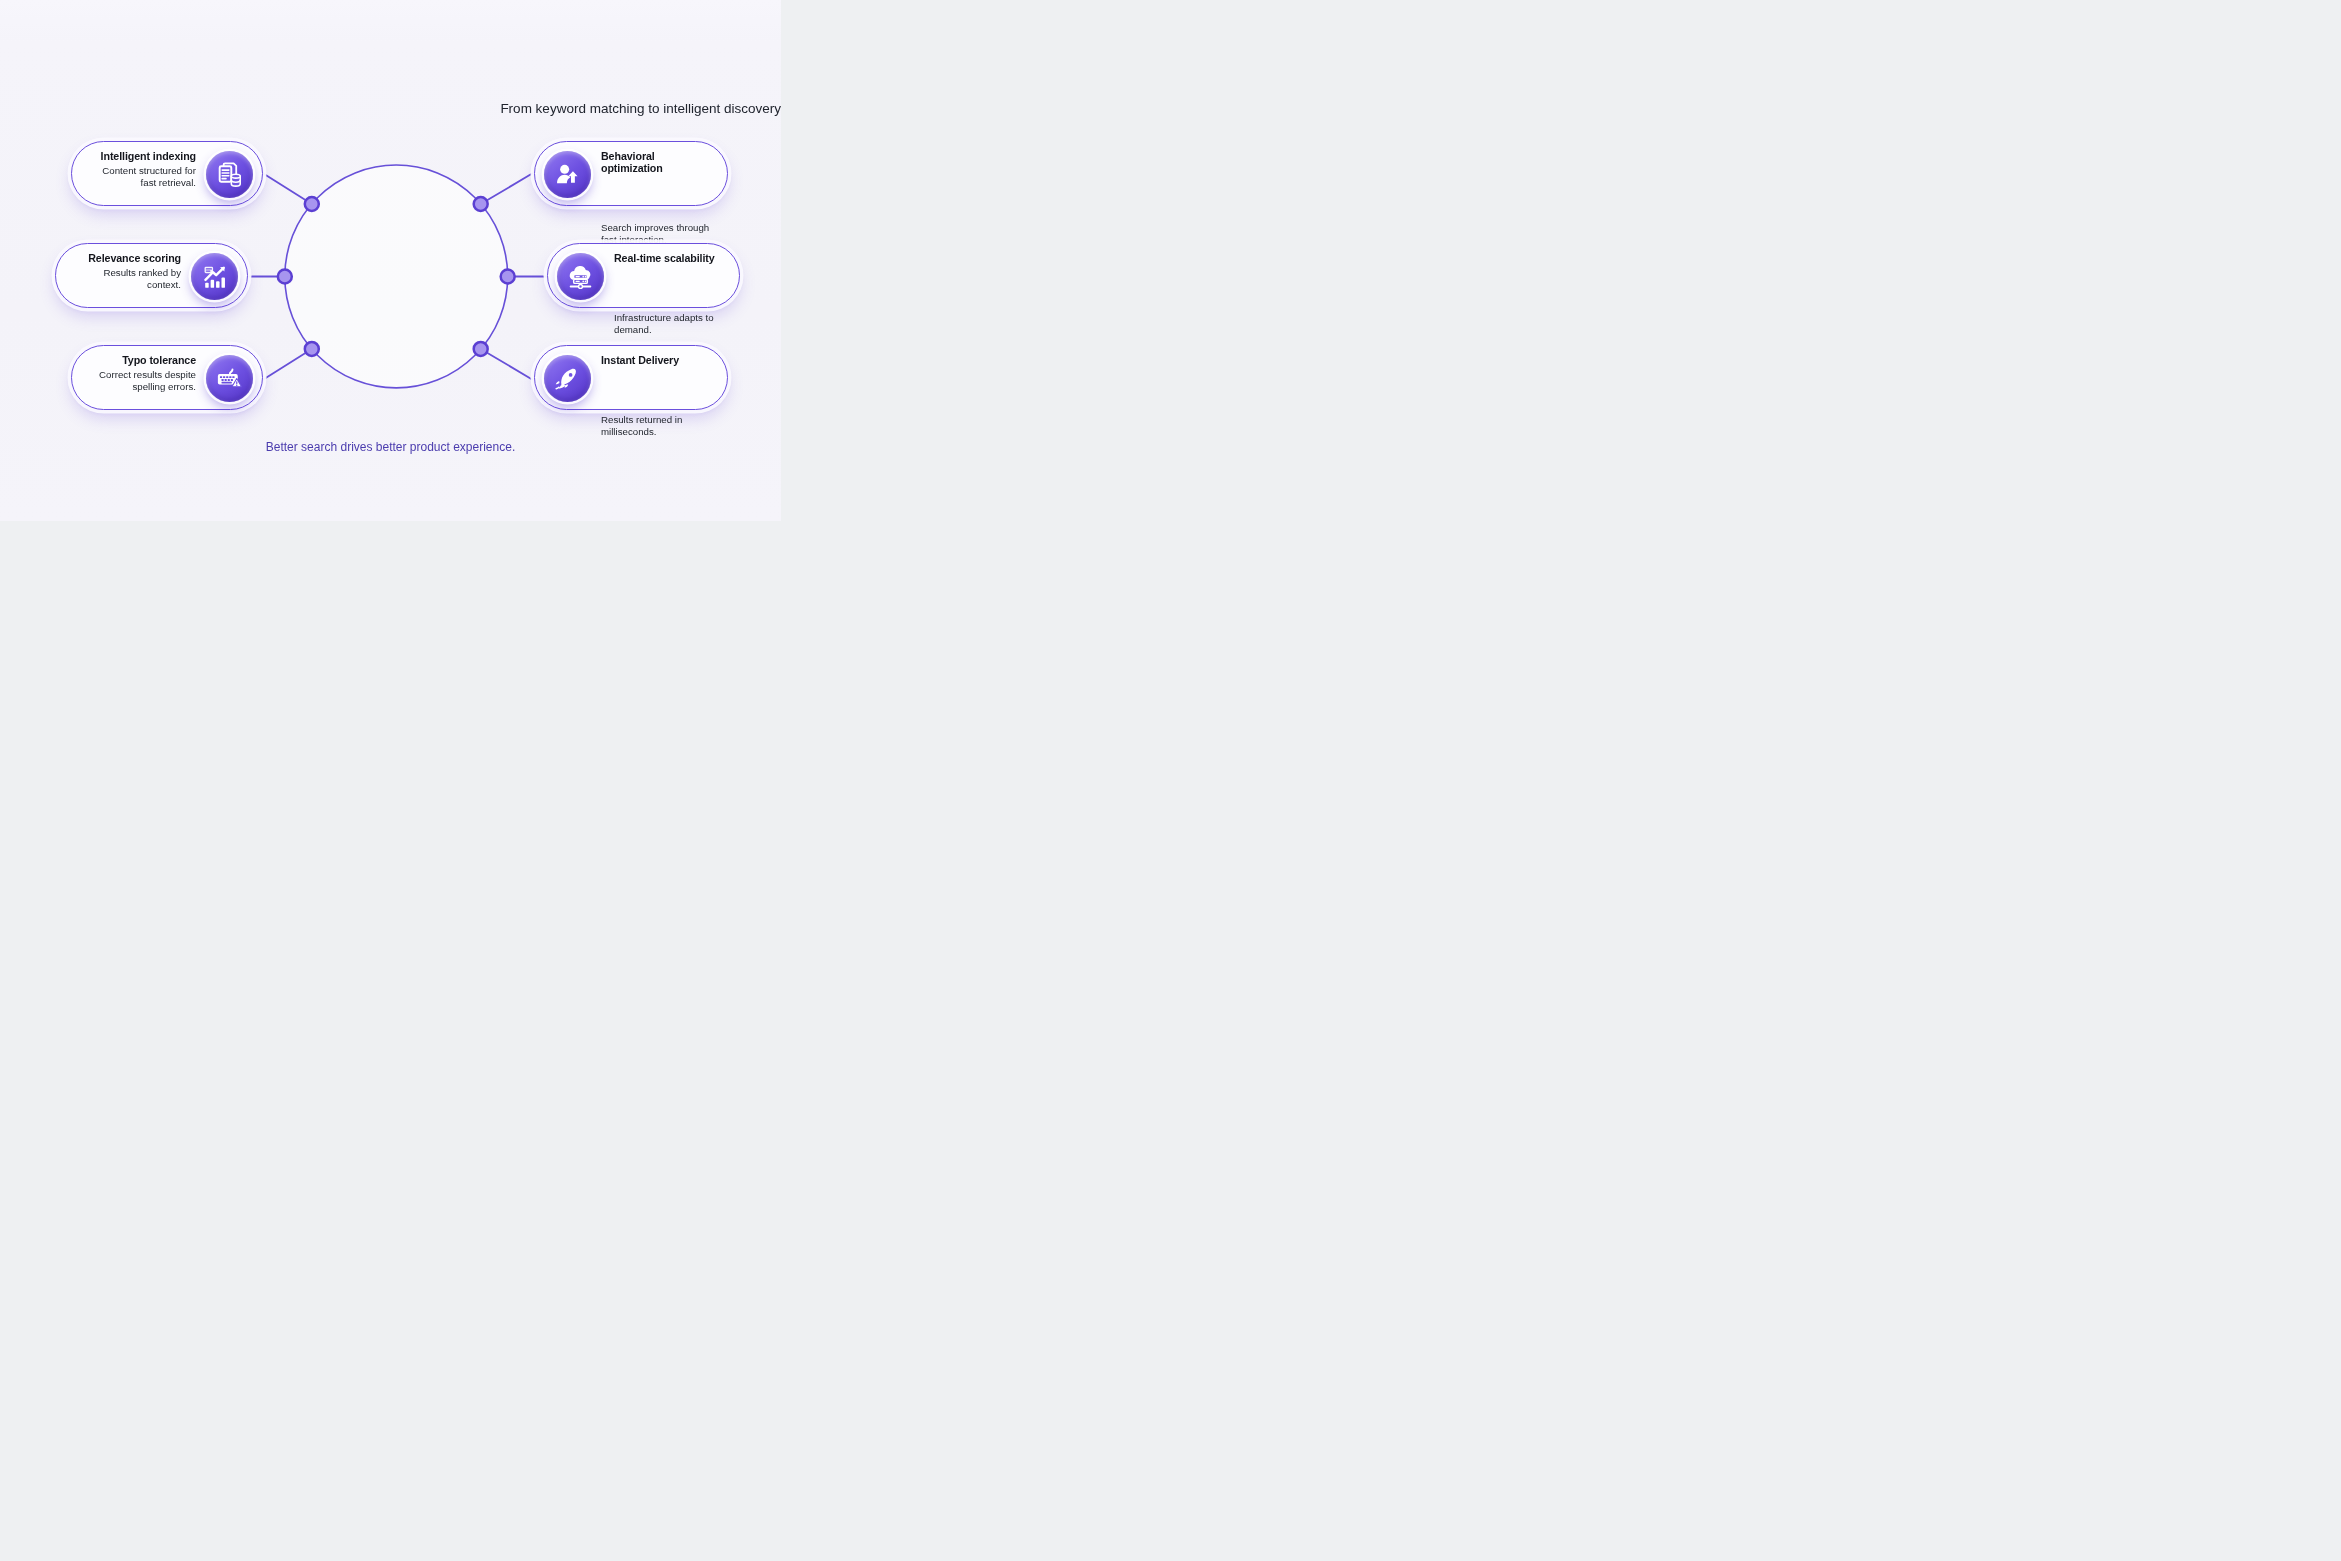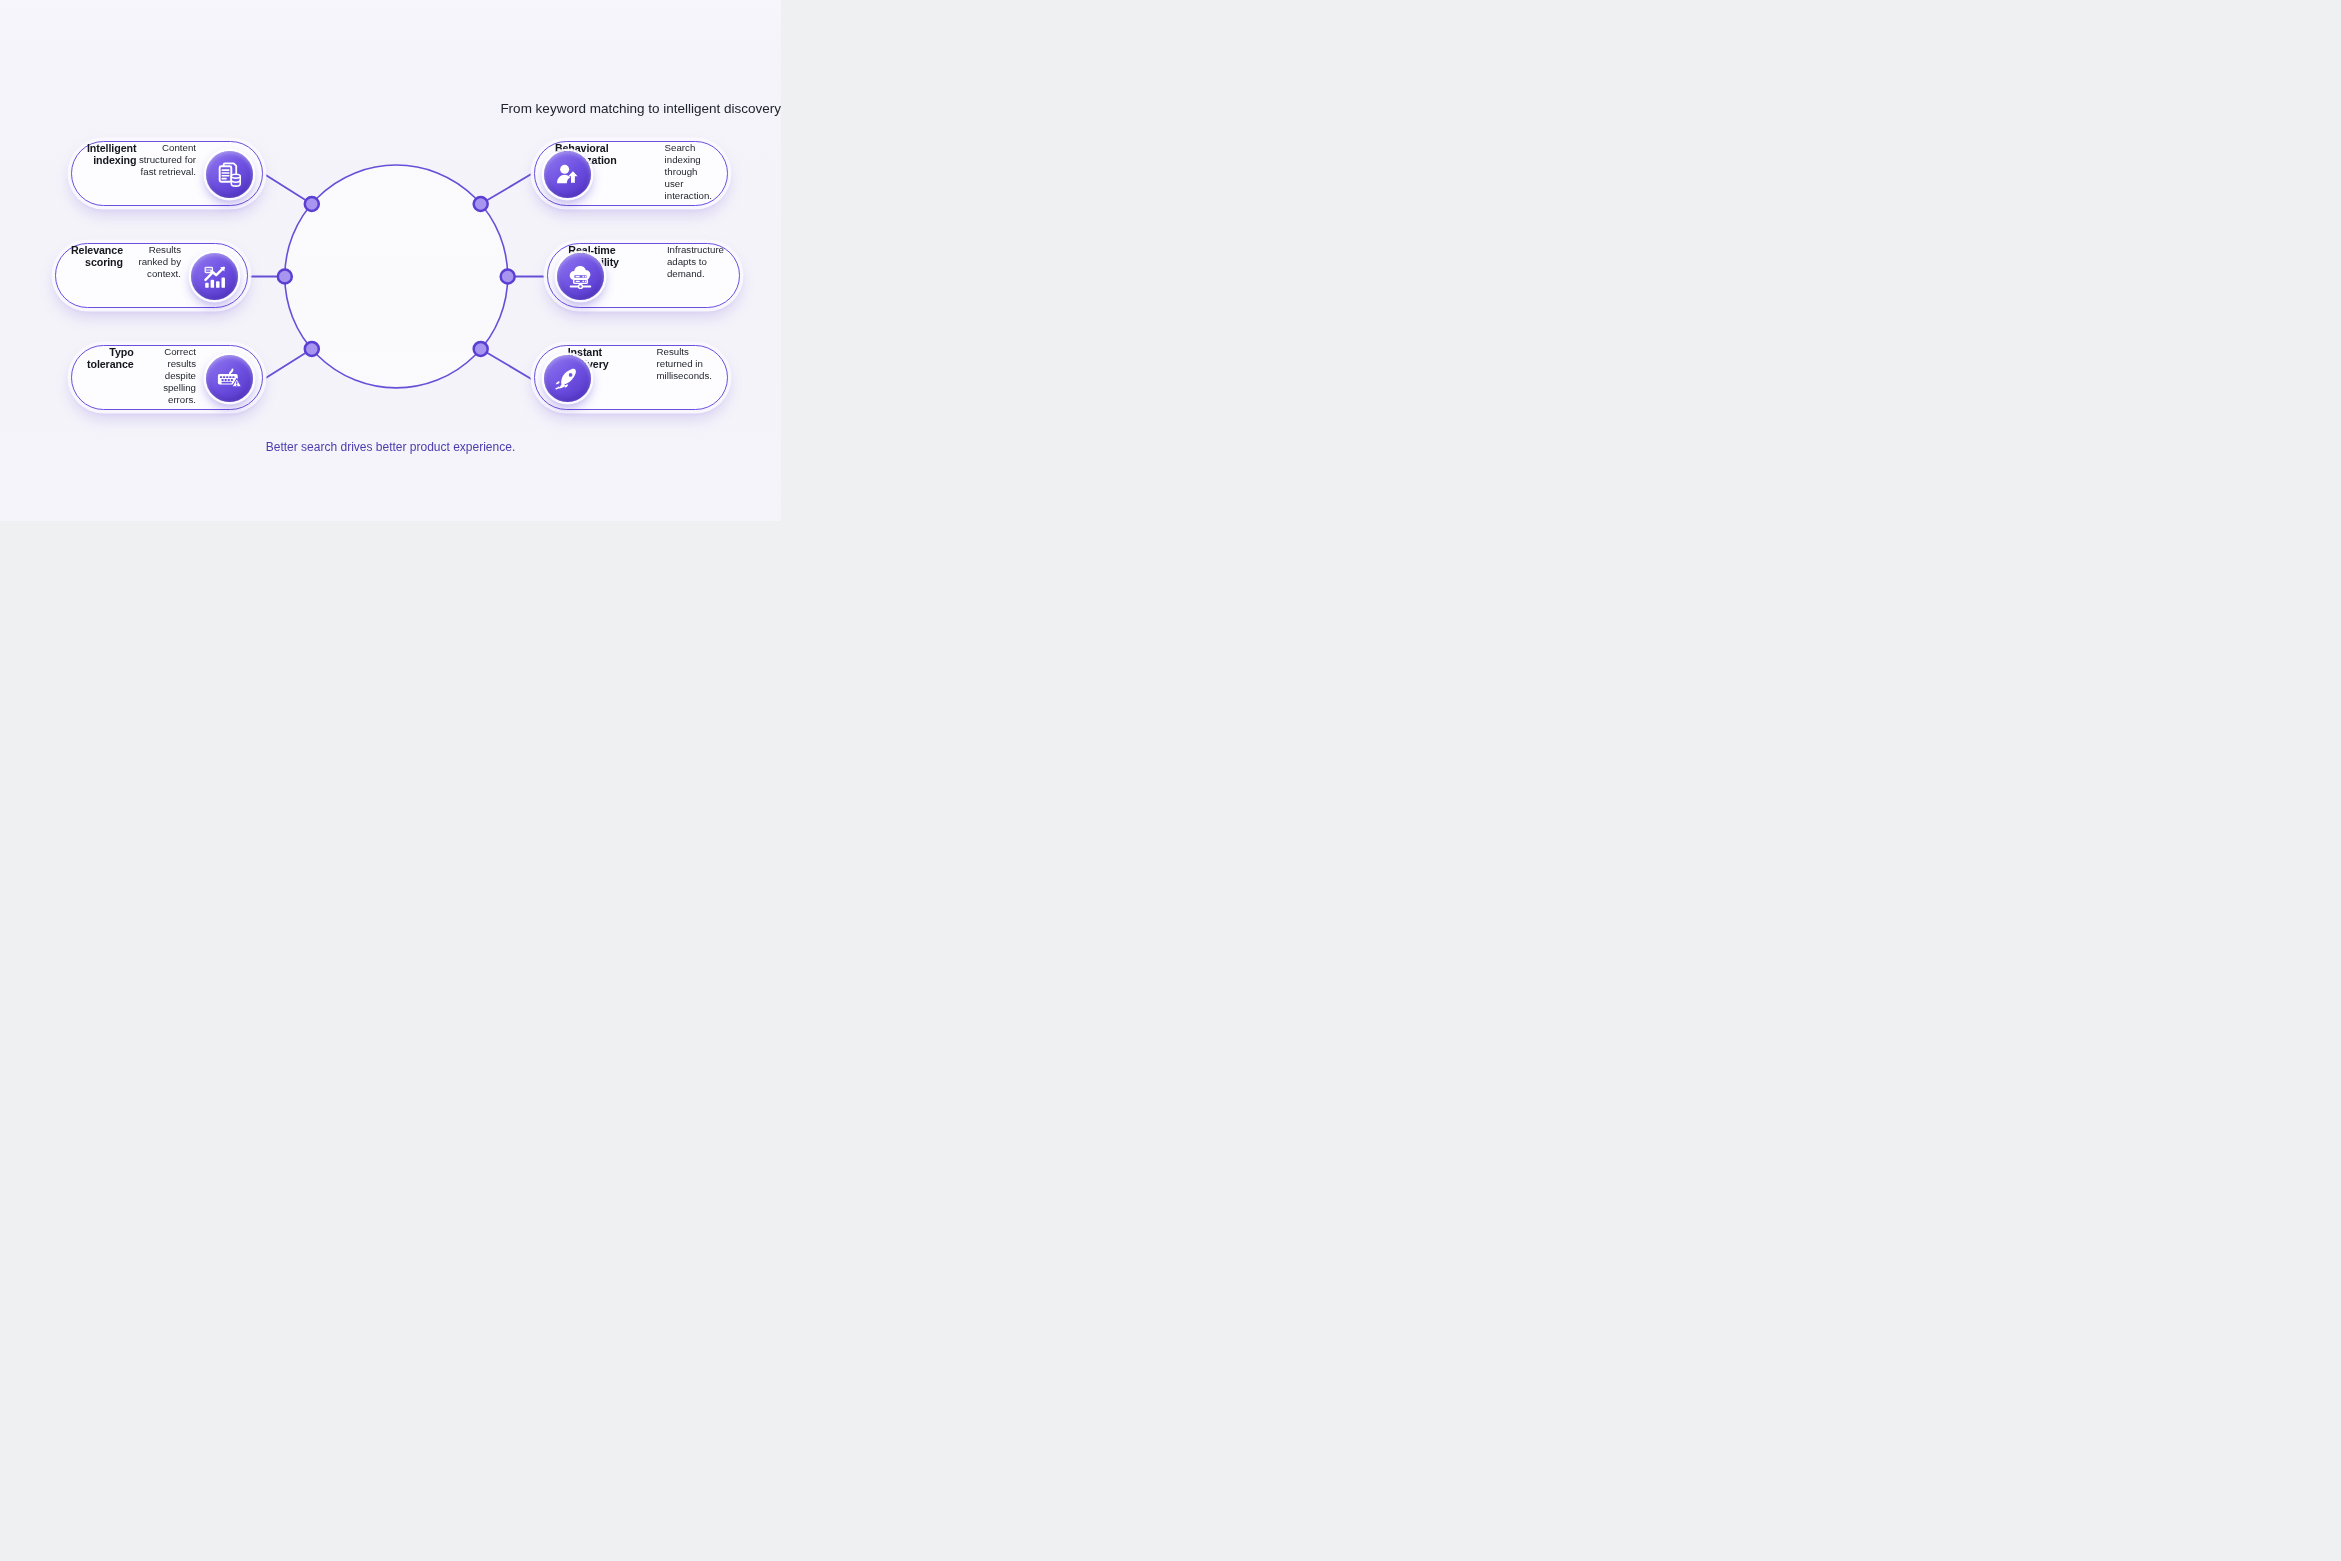"Intelligent indexing" .card-text { flex-direction: none -> column; justify-content: flex-end -> flex-start; top: 0 -> 8px }
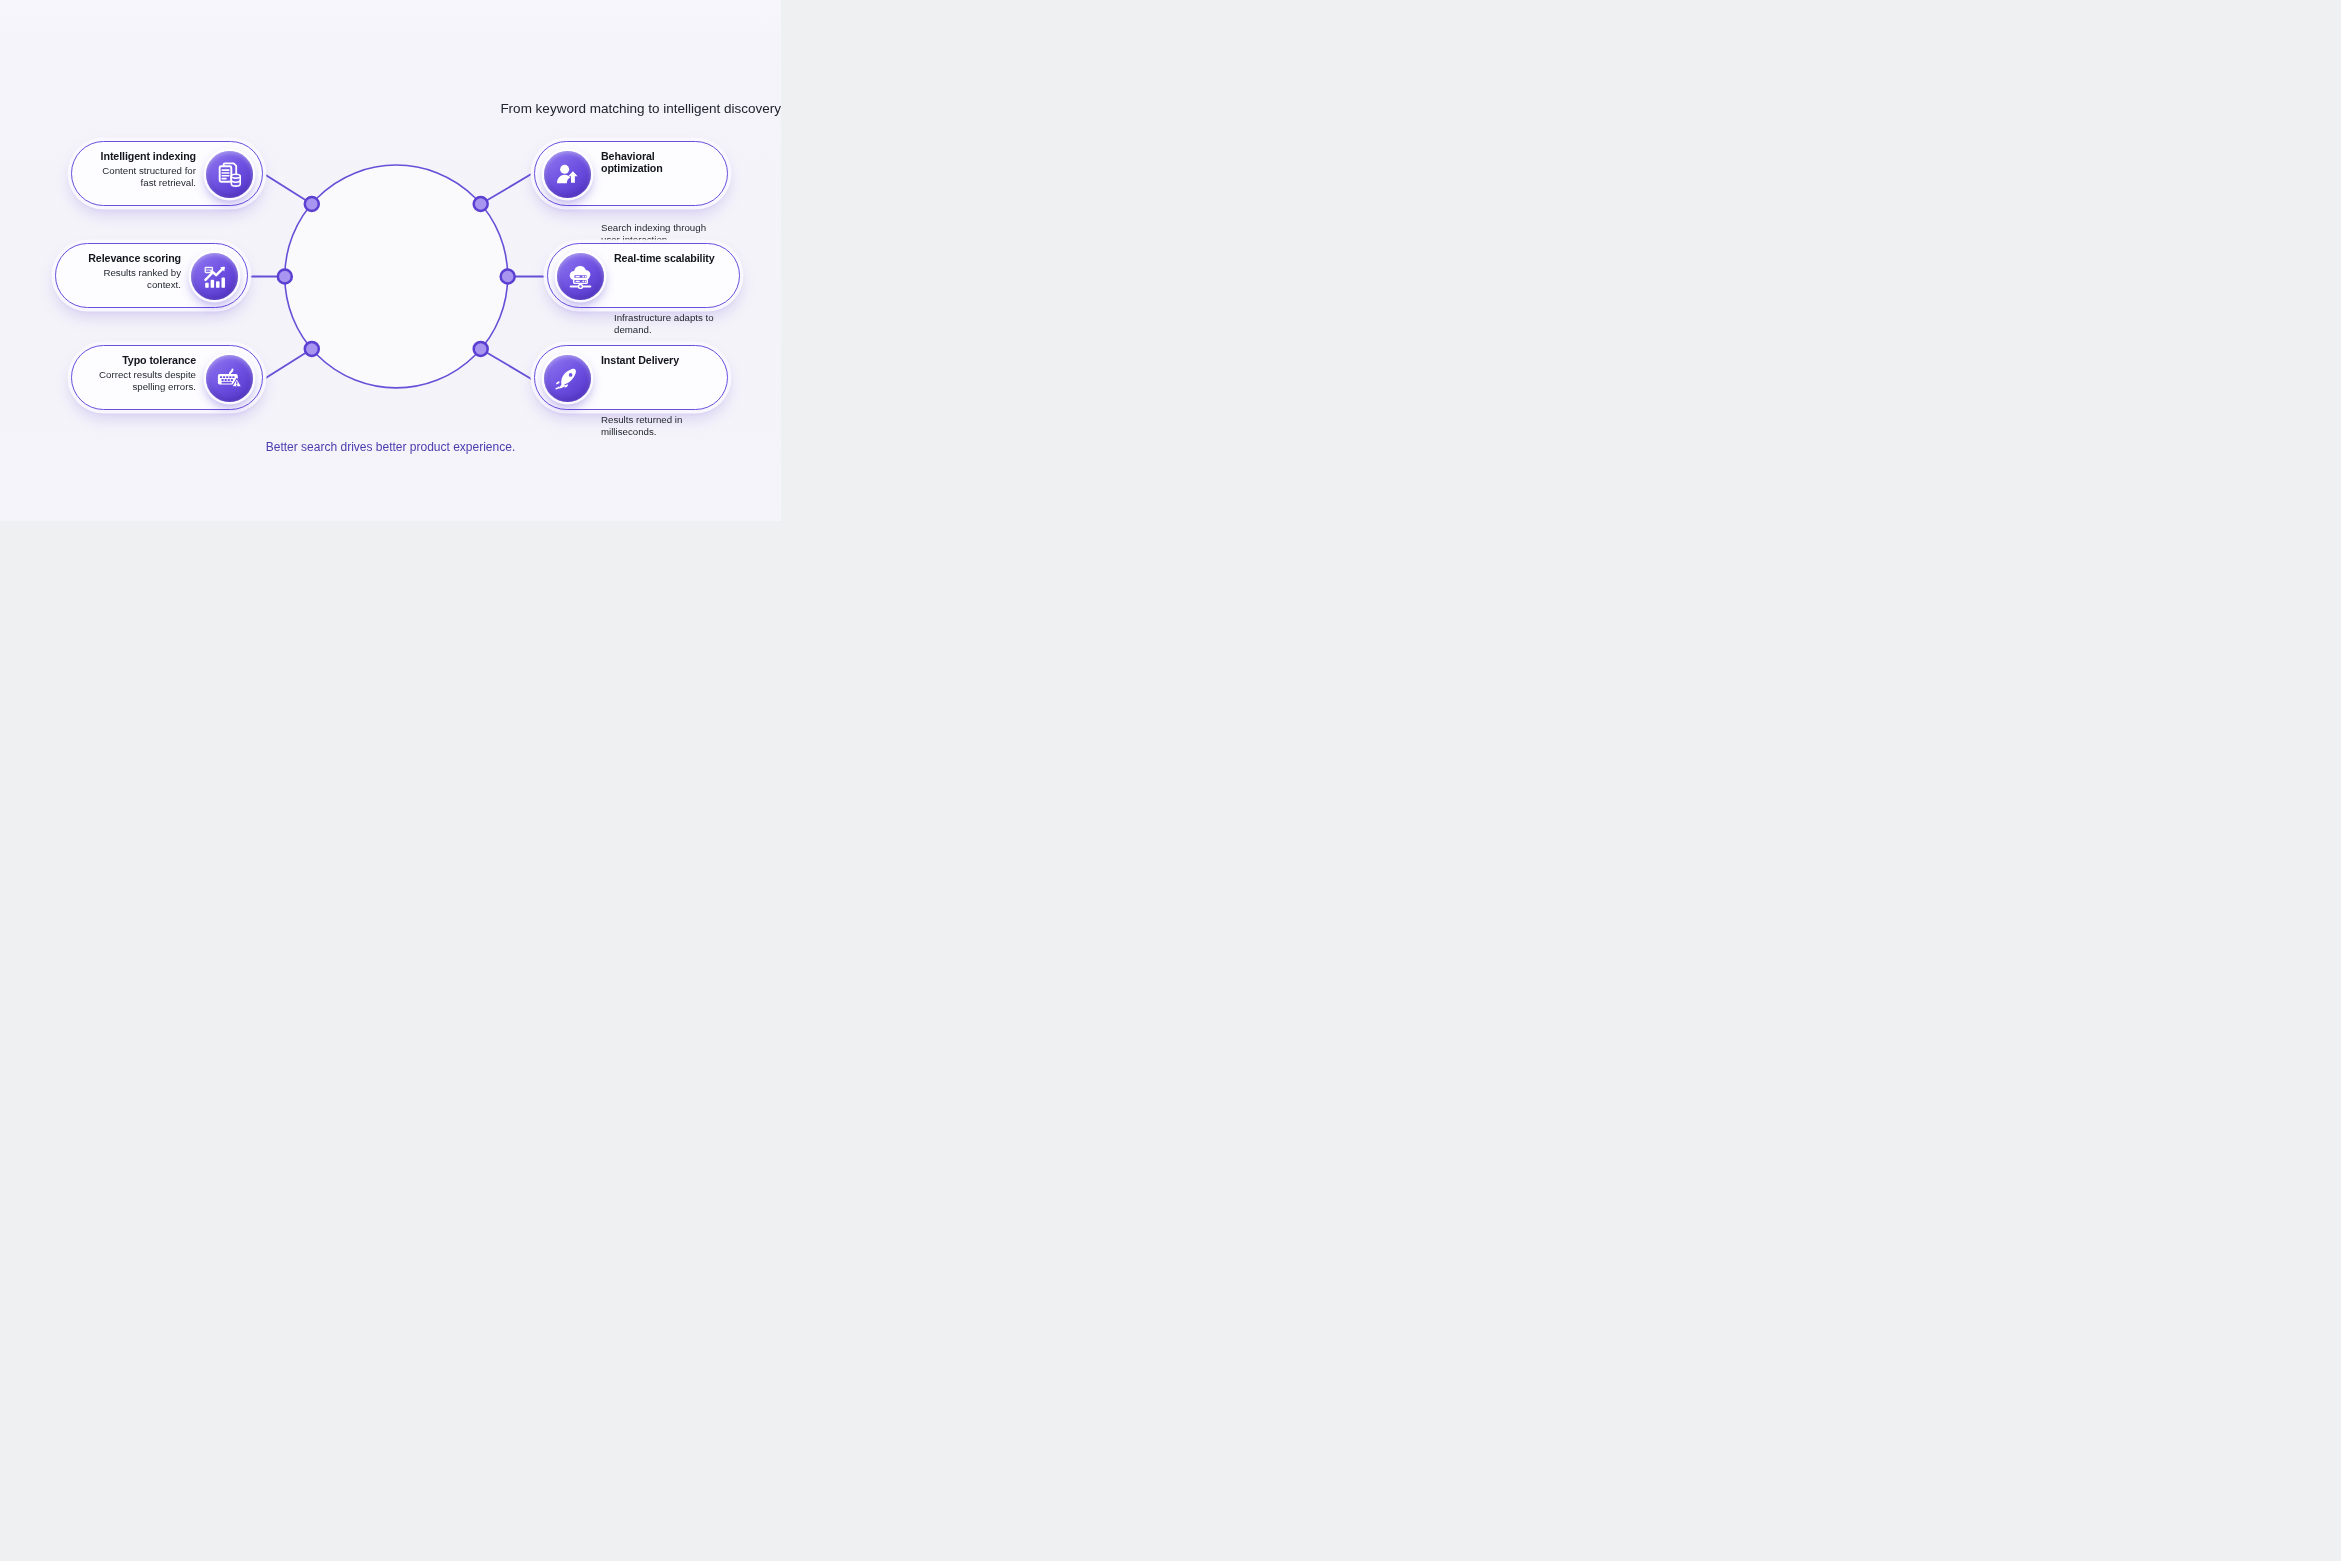"Search indexing through user" div.card-desc { text: indexing through user -> improves through fast }
